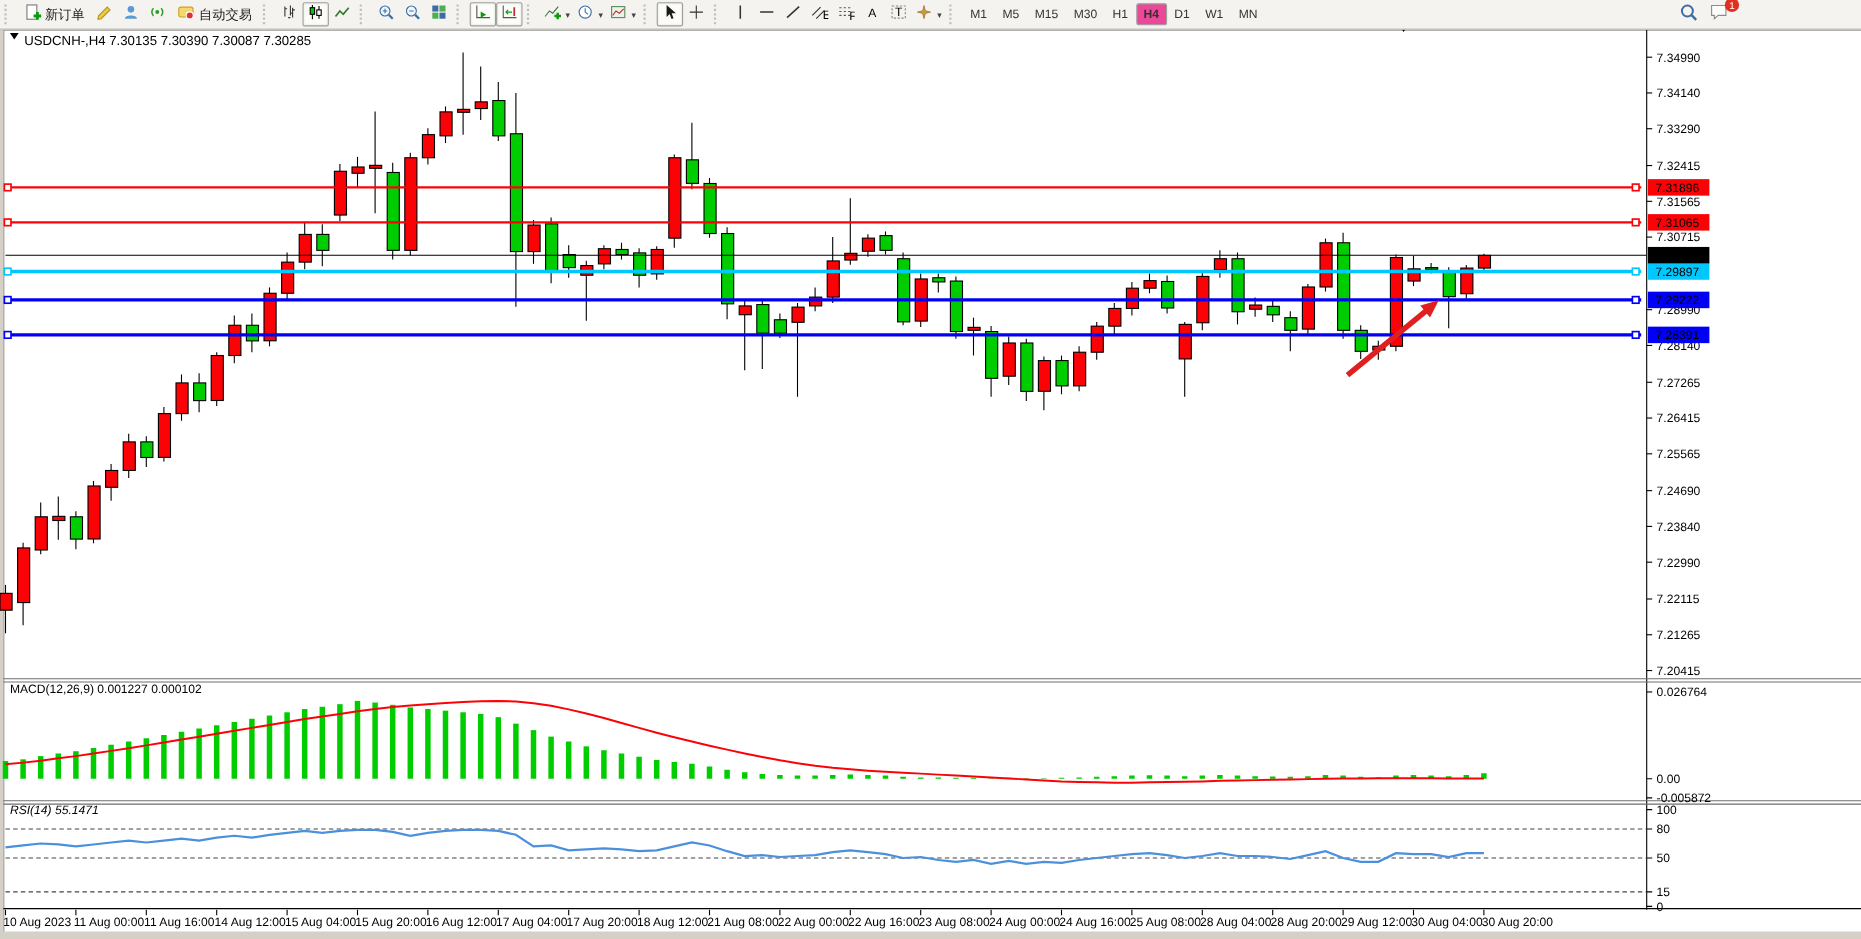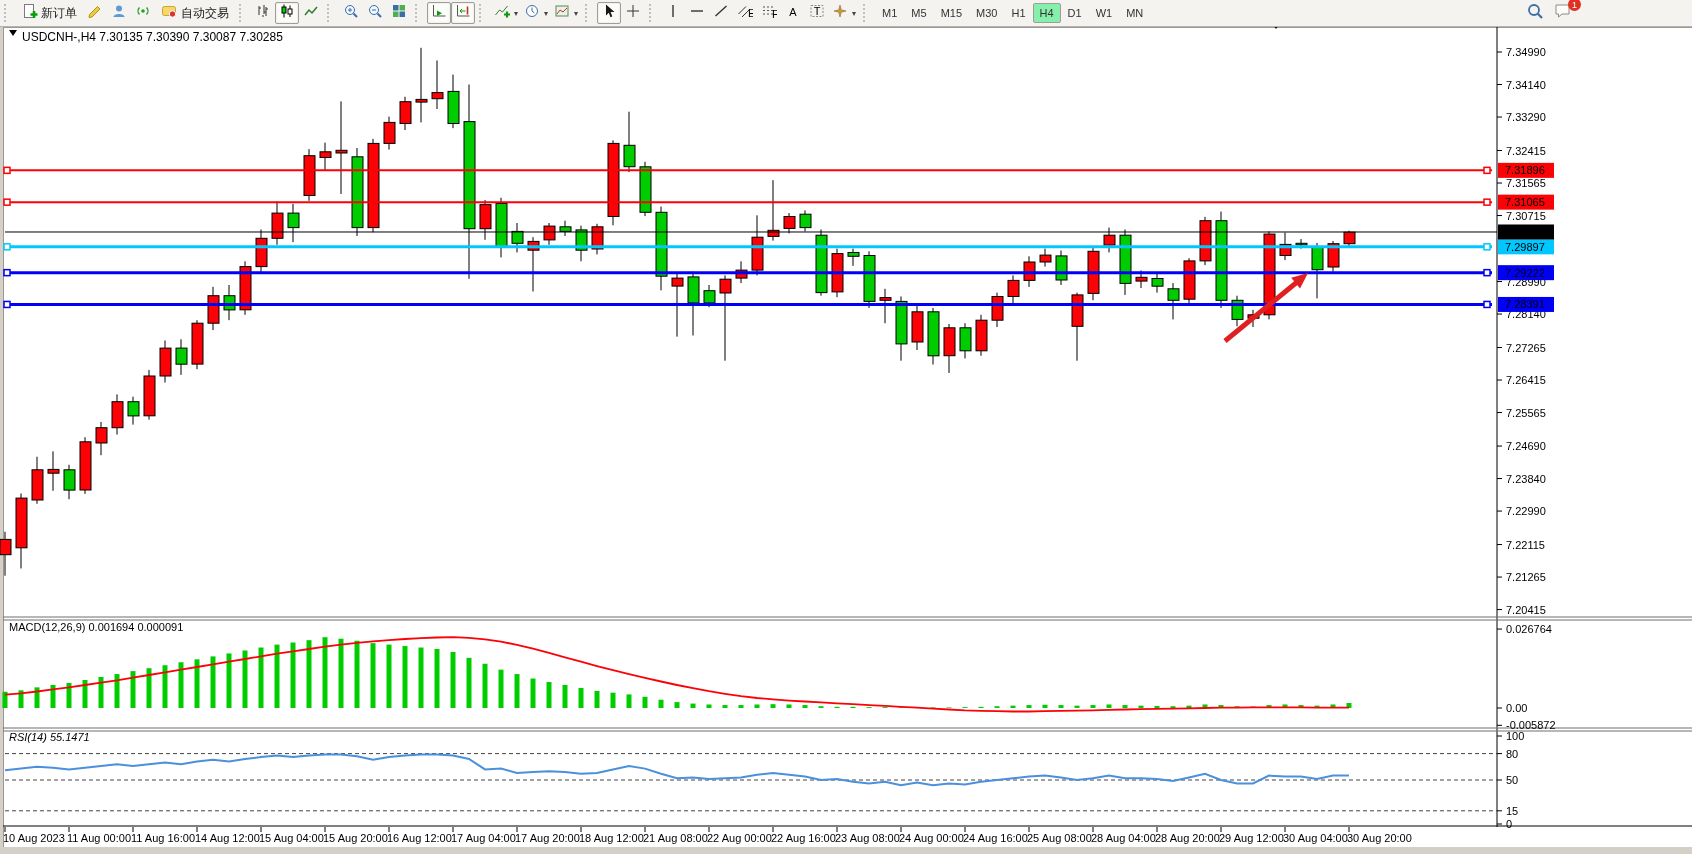"H4" .tf.active { background: #86efac -> #ec4899; font-weight: none -> bold }
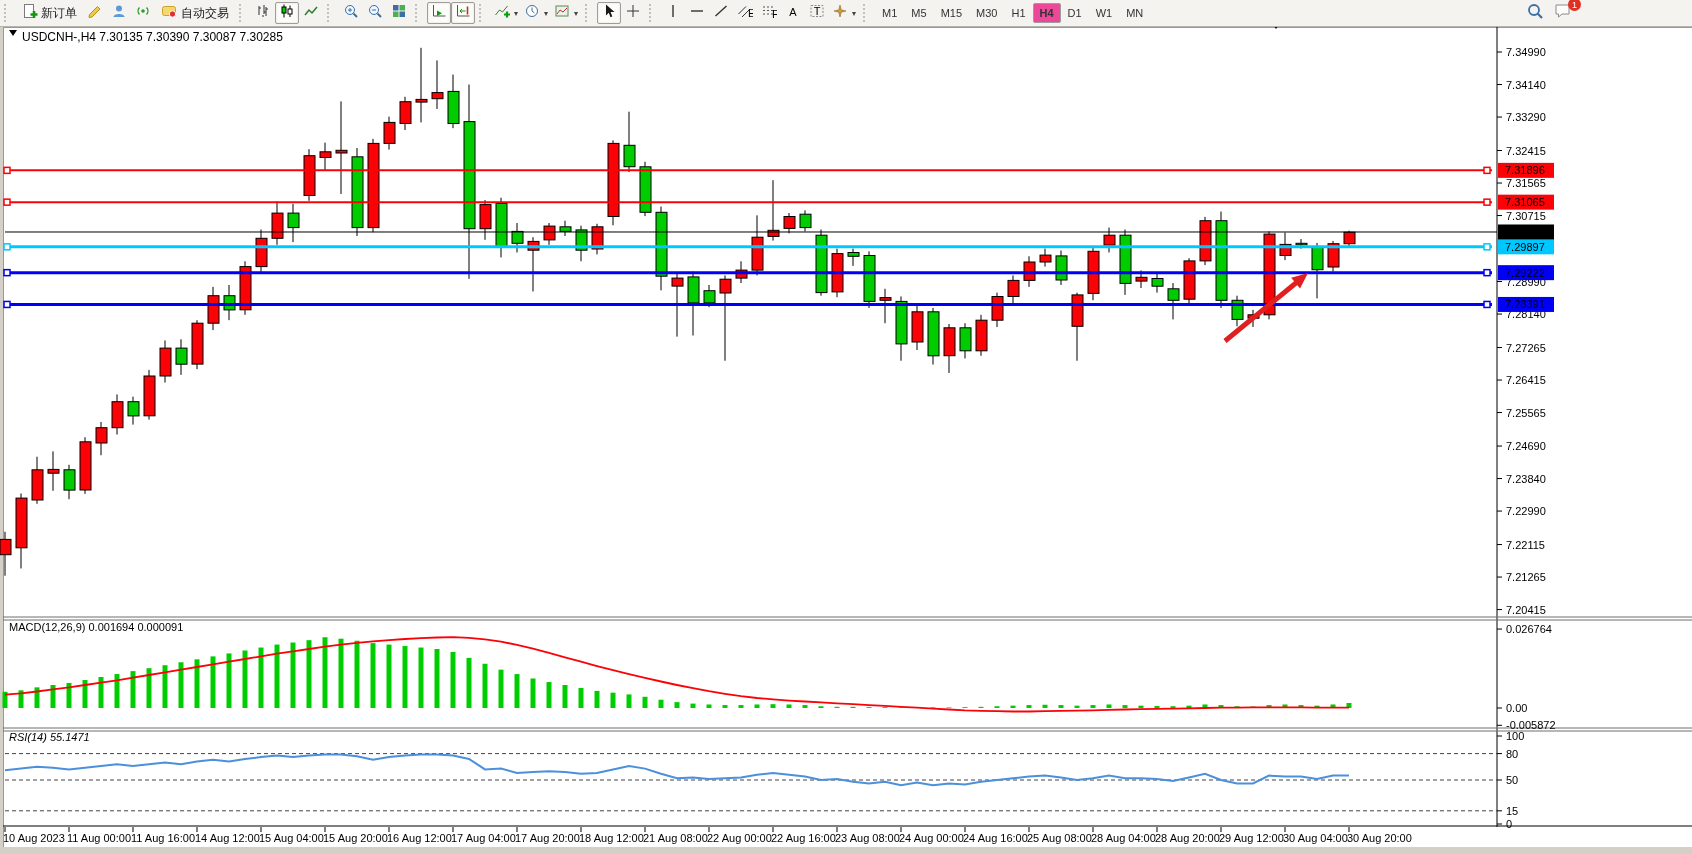"MACD(12,26,9) 0.001694 0.000091" div.panel-label { text: 0.001694 0.000091 -> 0.001227 0.000102 }
